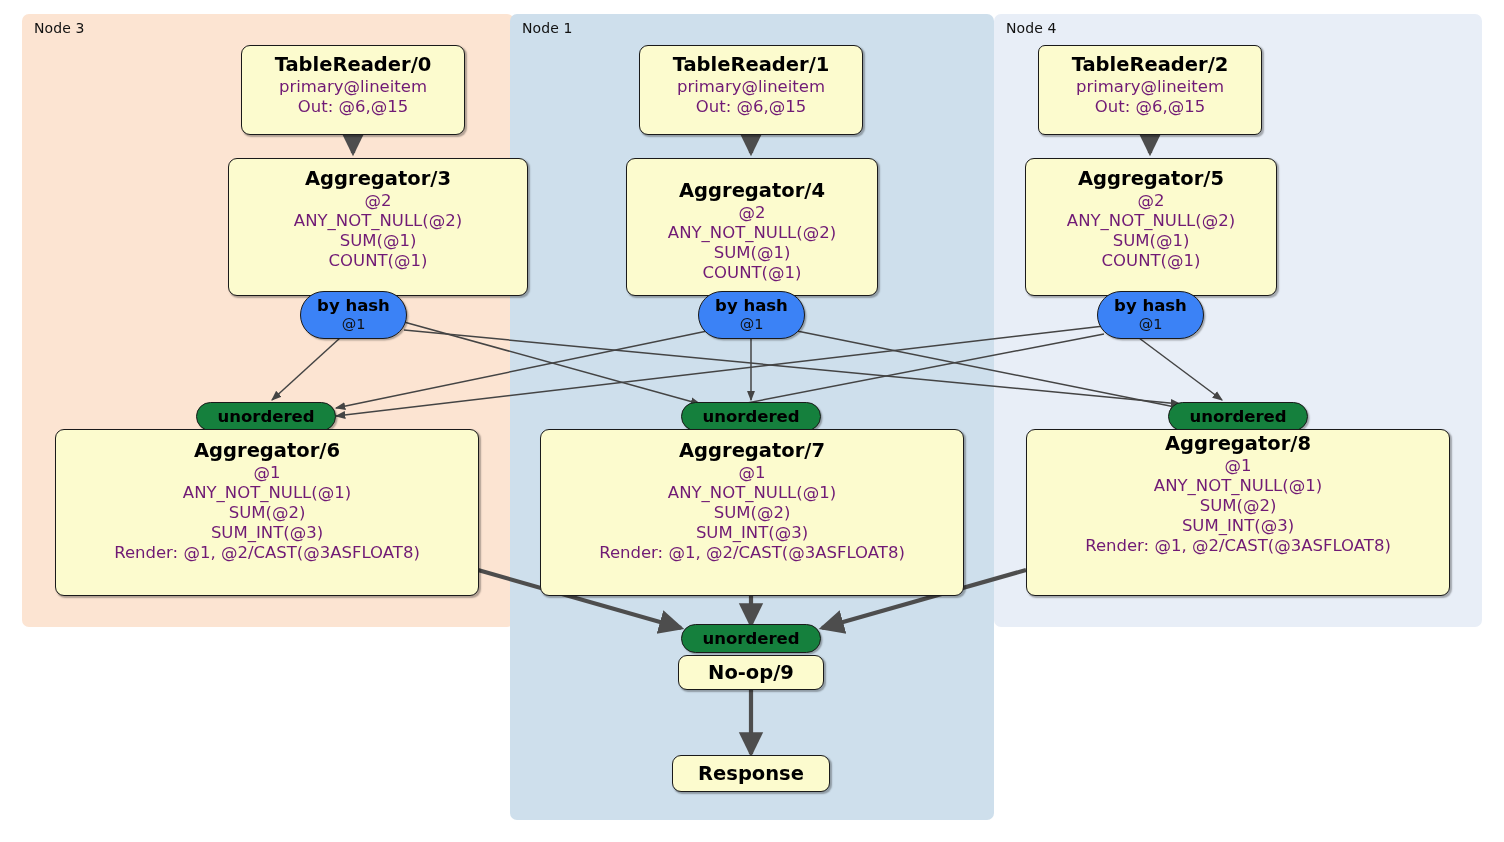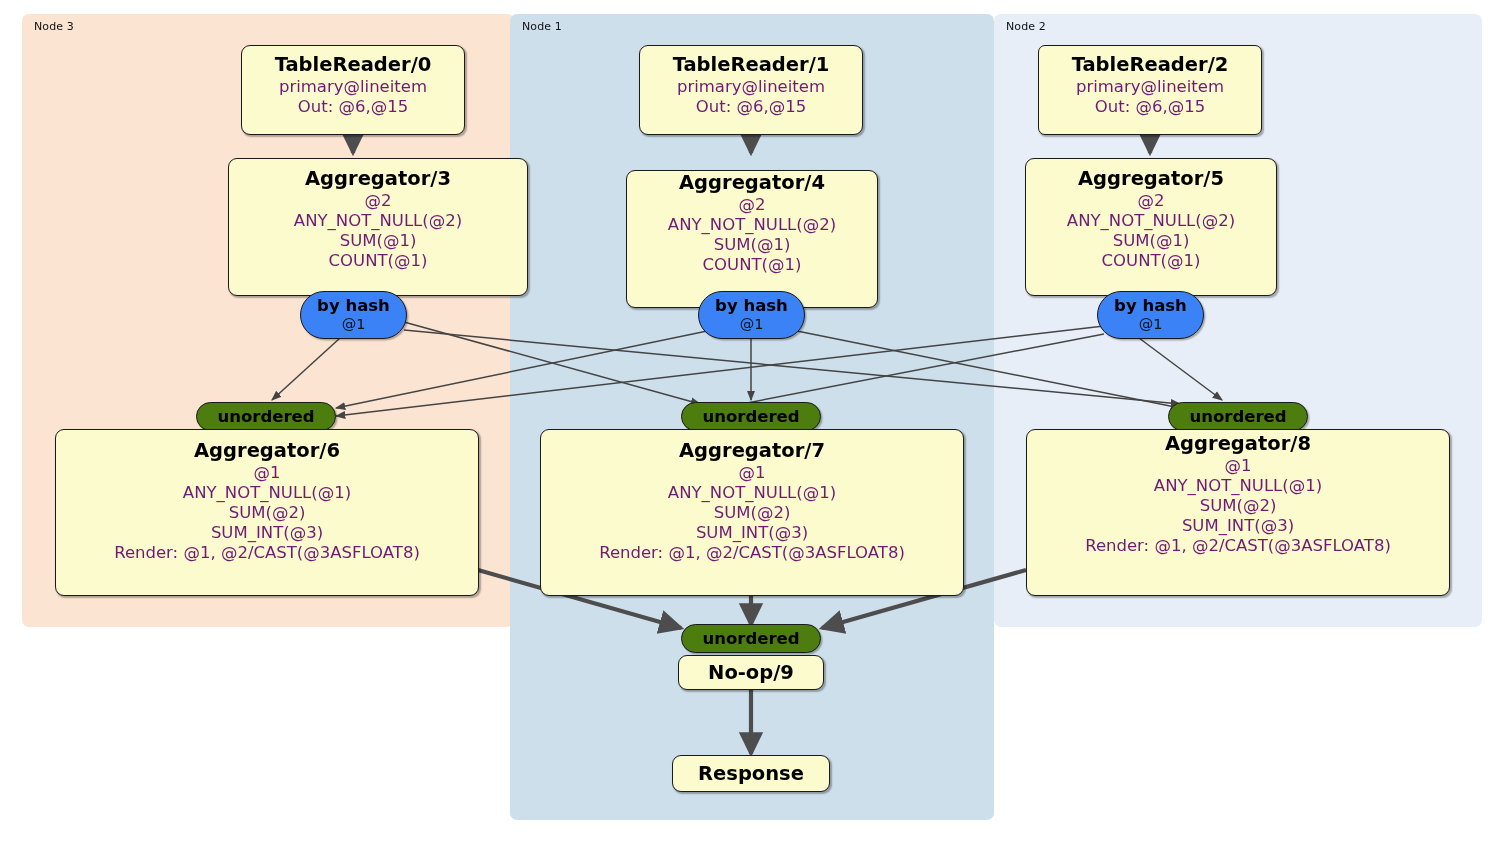"Node 3" .region-label { font-size: 11px -> 14px }
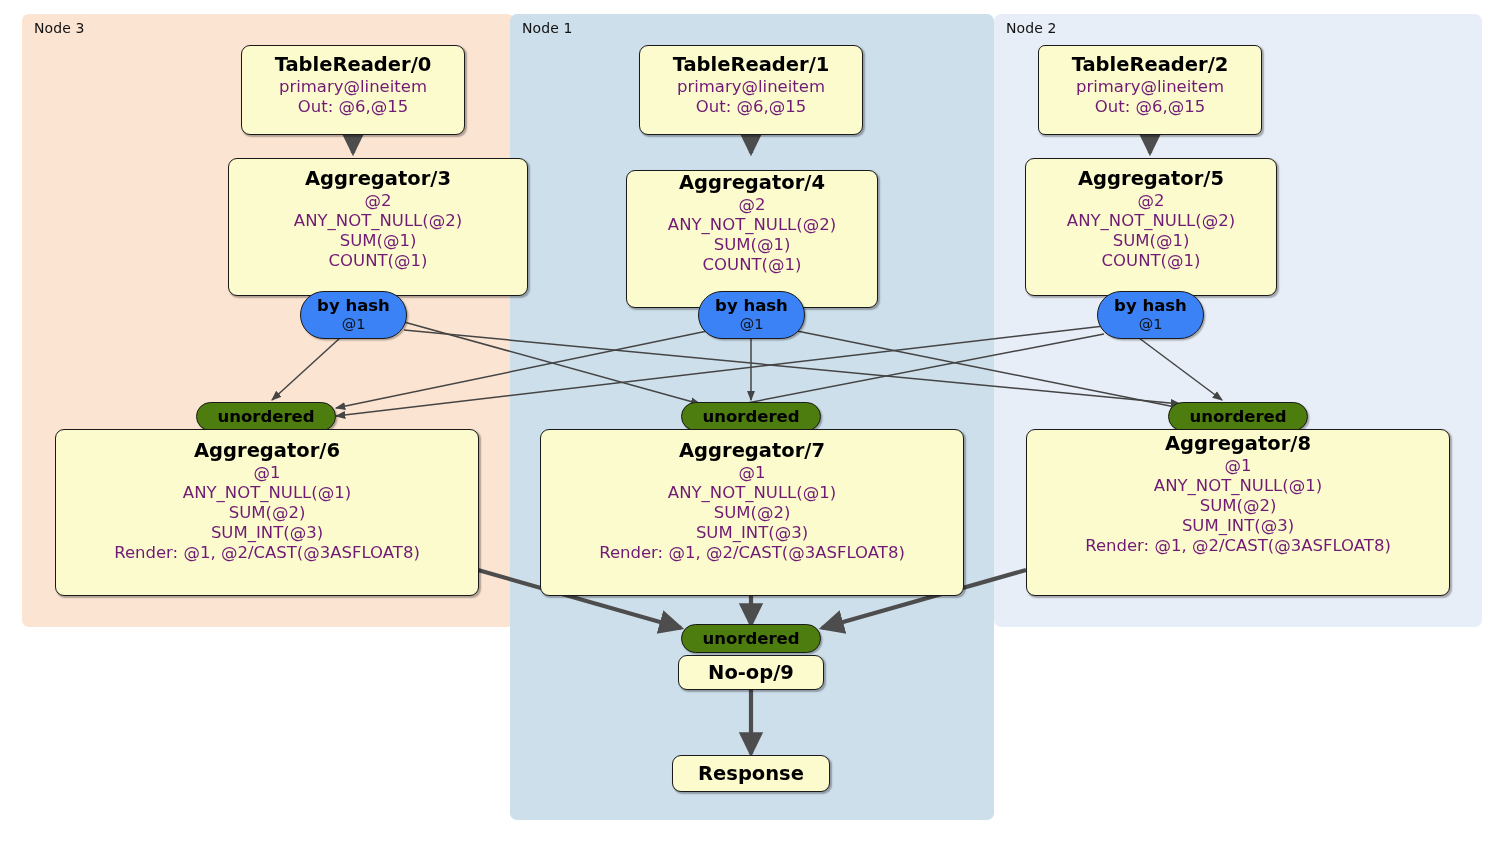"Node 2" div.region-label { text: 2 -> 4 }
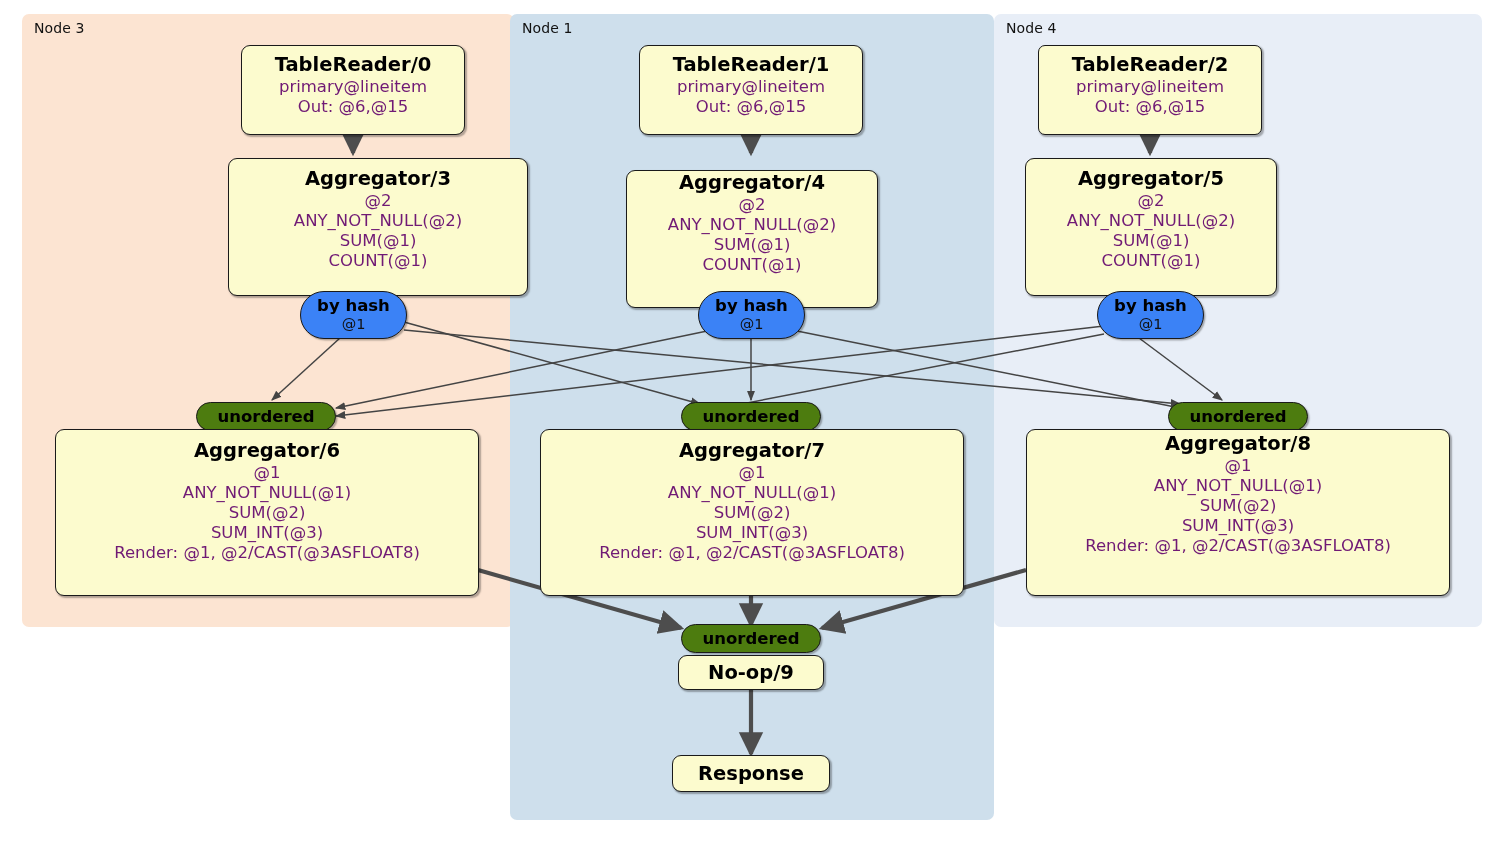"Aggregator/4" div.node { margin-top: 12px -> none; padding-top: 0 -> 20px }
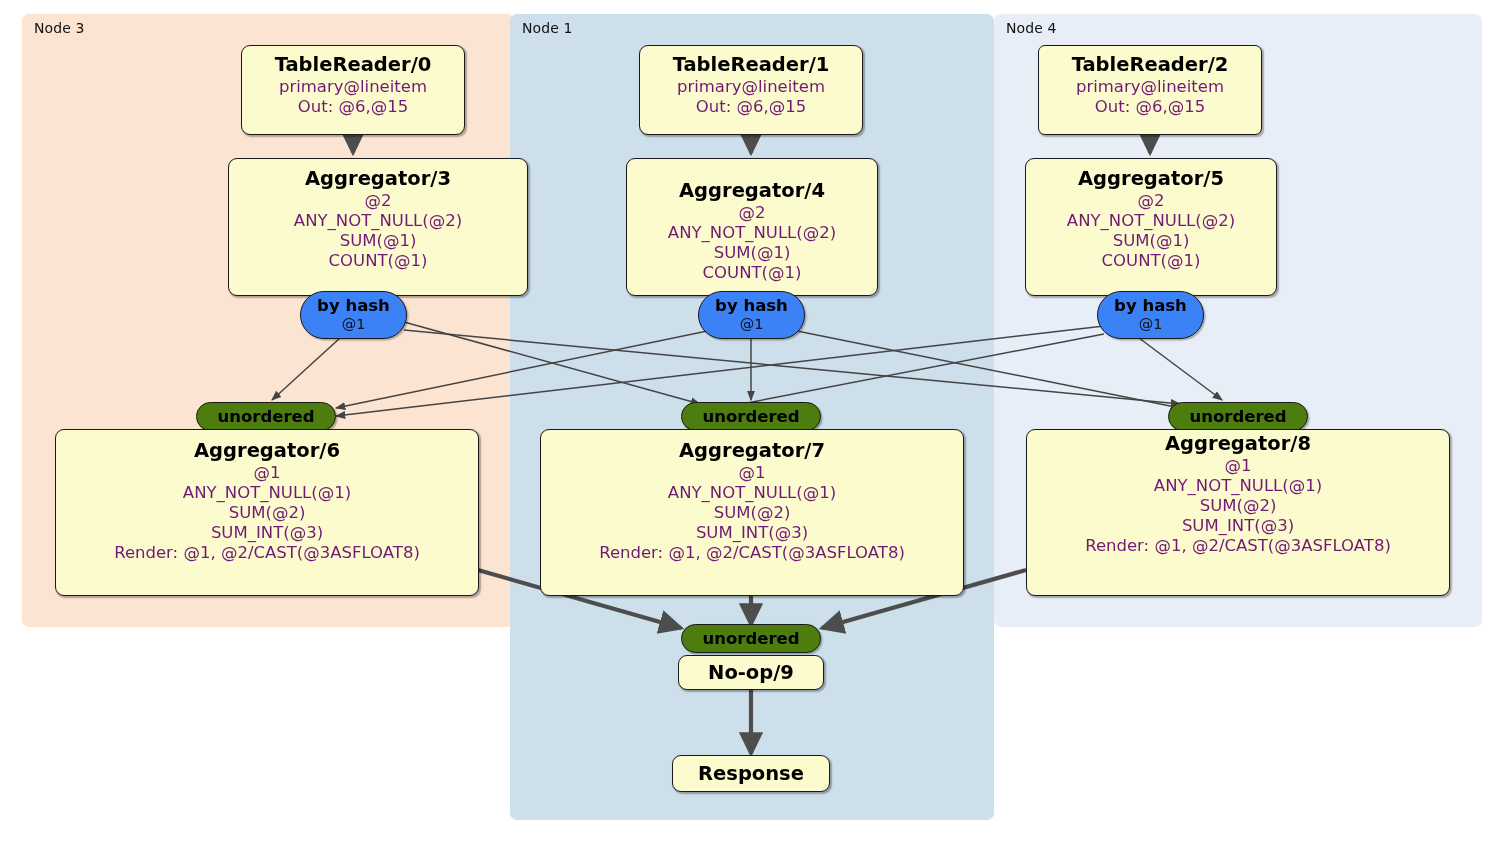"unordered" .pill.unord { background: #4d7c0f -> #15803d }
